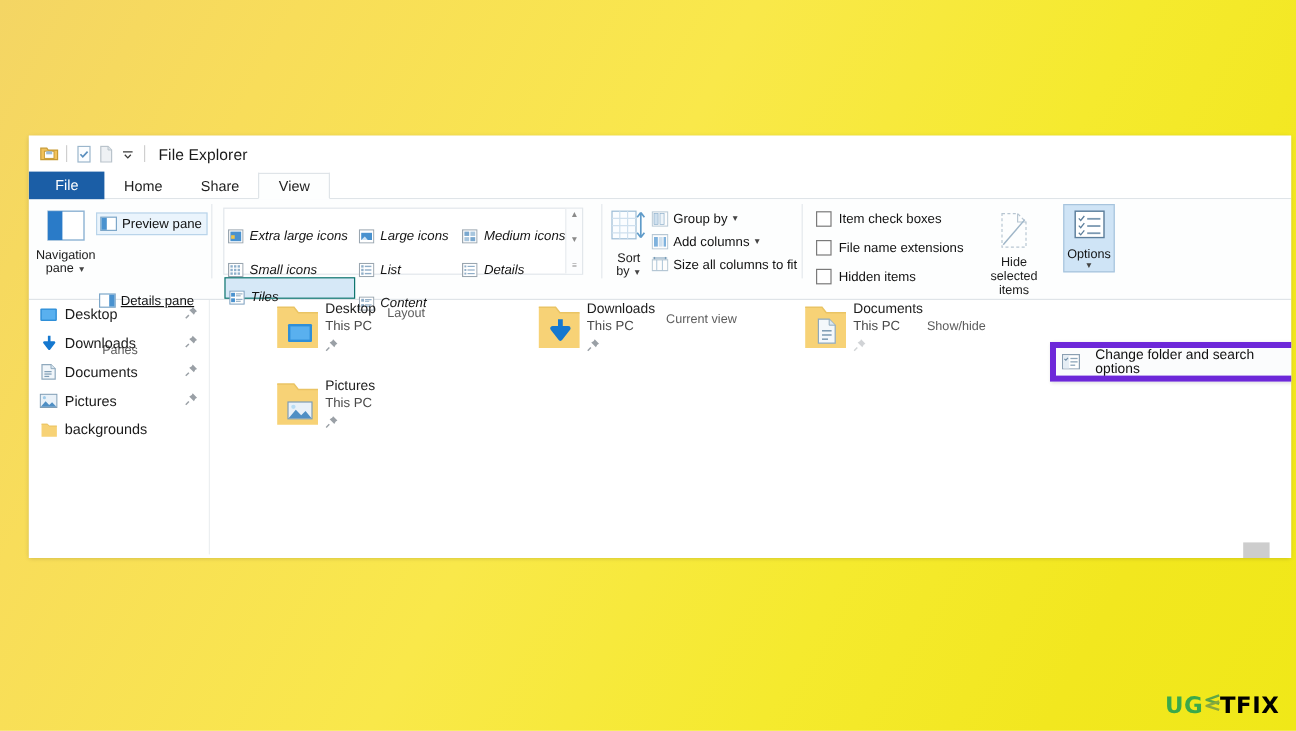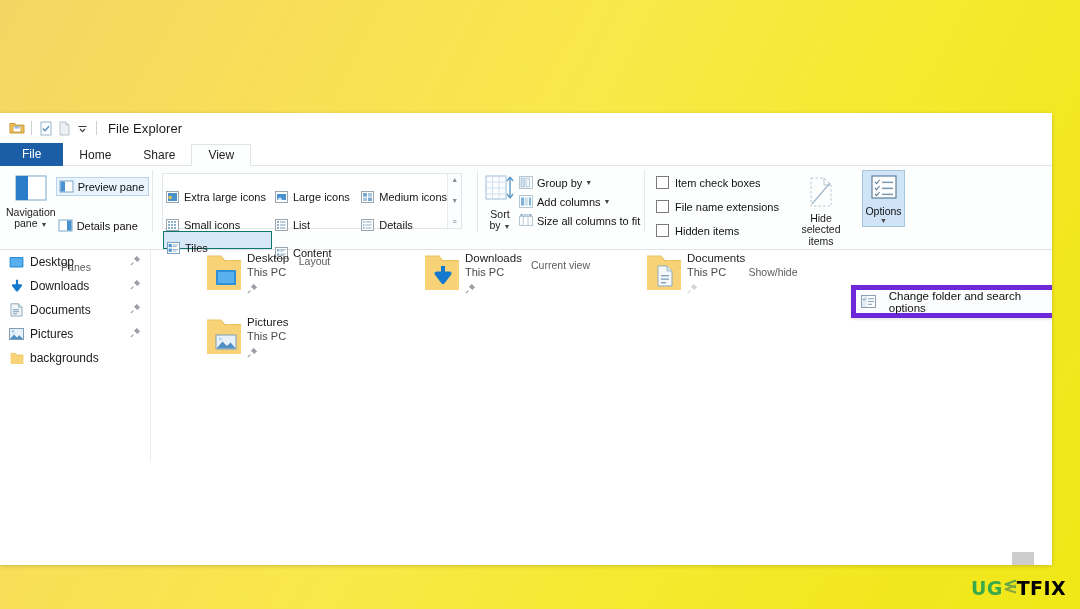"File Explorer" #explorer-window { height: 452px -> 352px; left: 0 -> 24px }
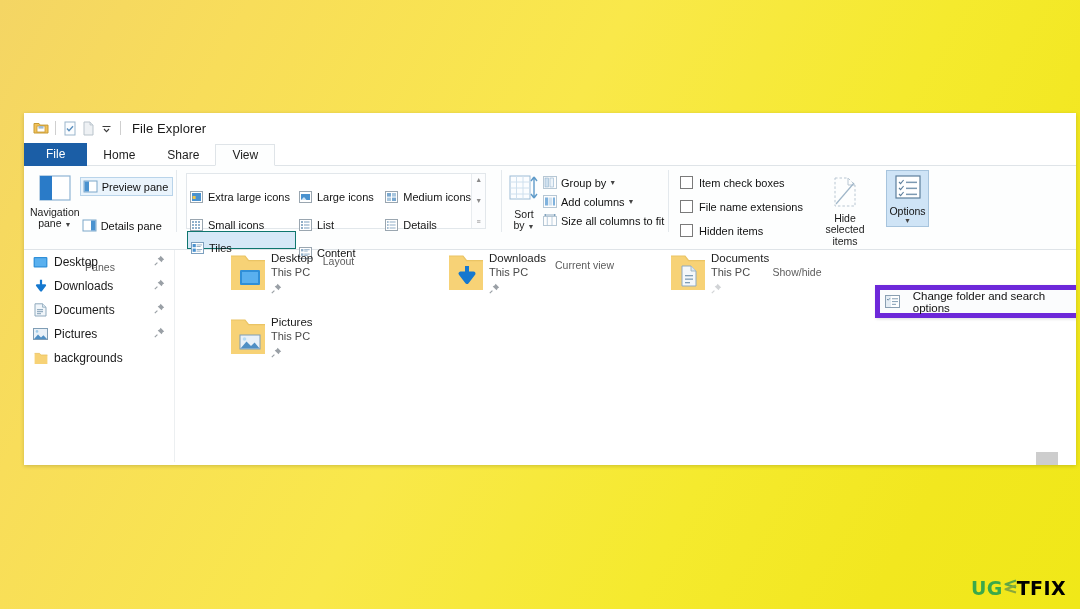"Preview pane" div.col { gap: none -> 43px }
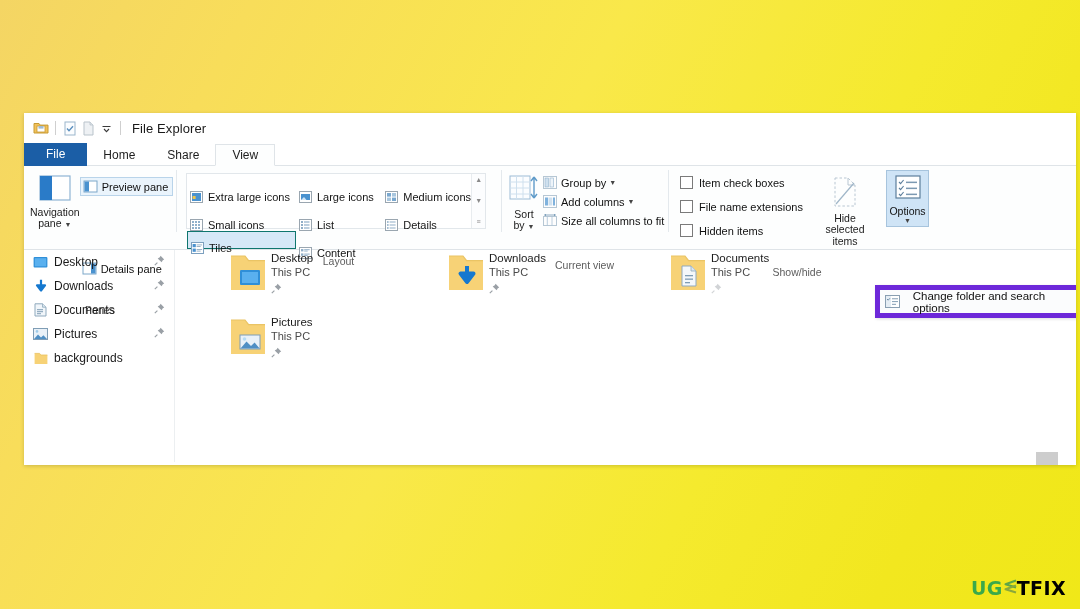"Extra large icons" .gitem { font-style: none -> italic }
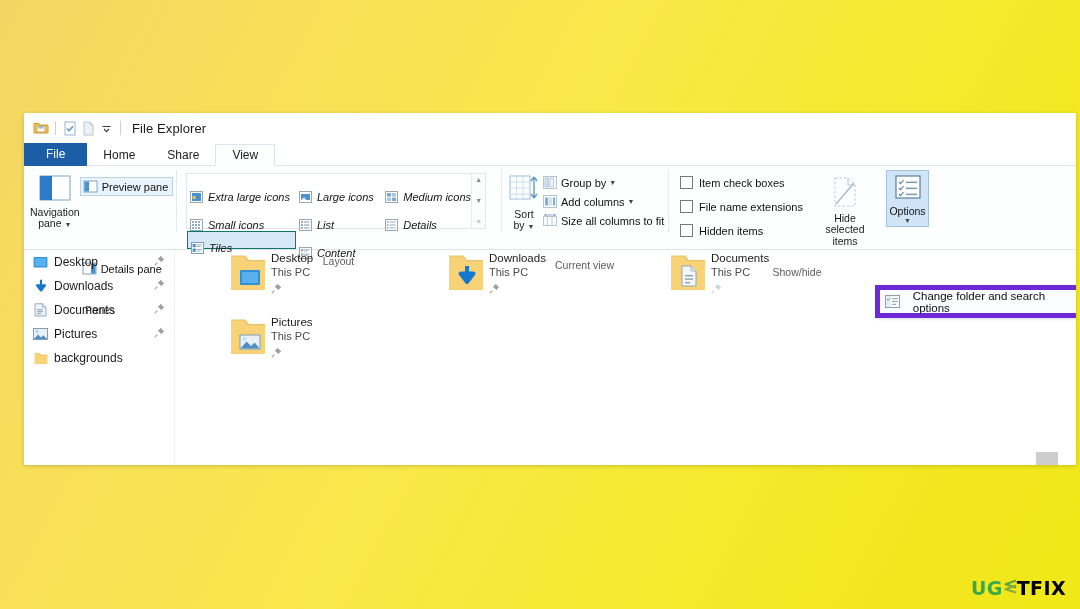"Details pane" div.smallitem { margin-top: 20px -> 2px; text-decoration: none -> underline }
